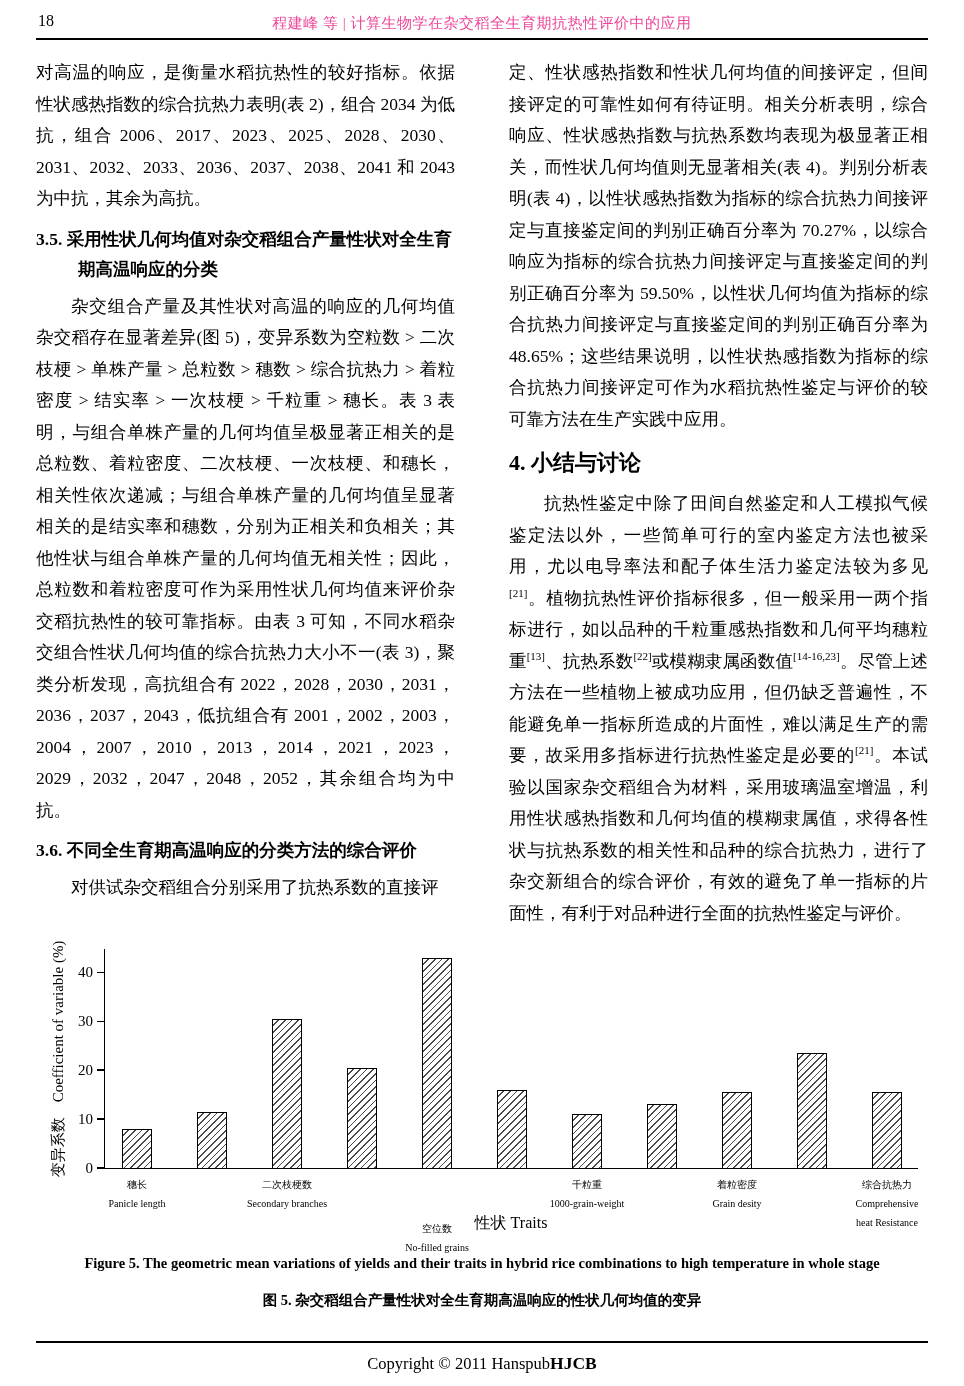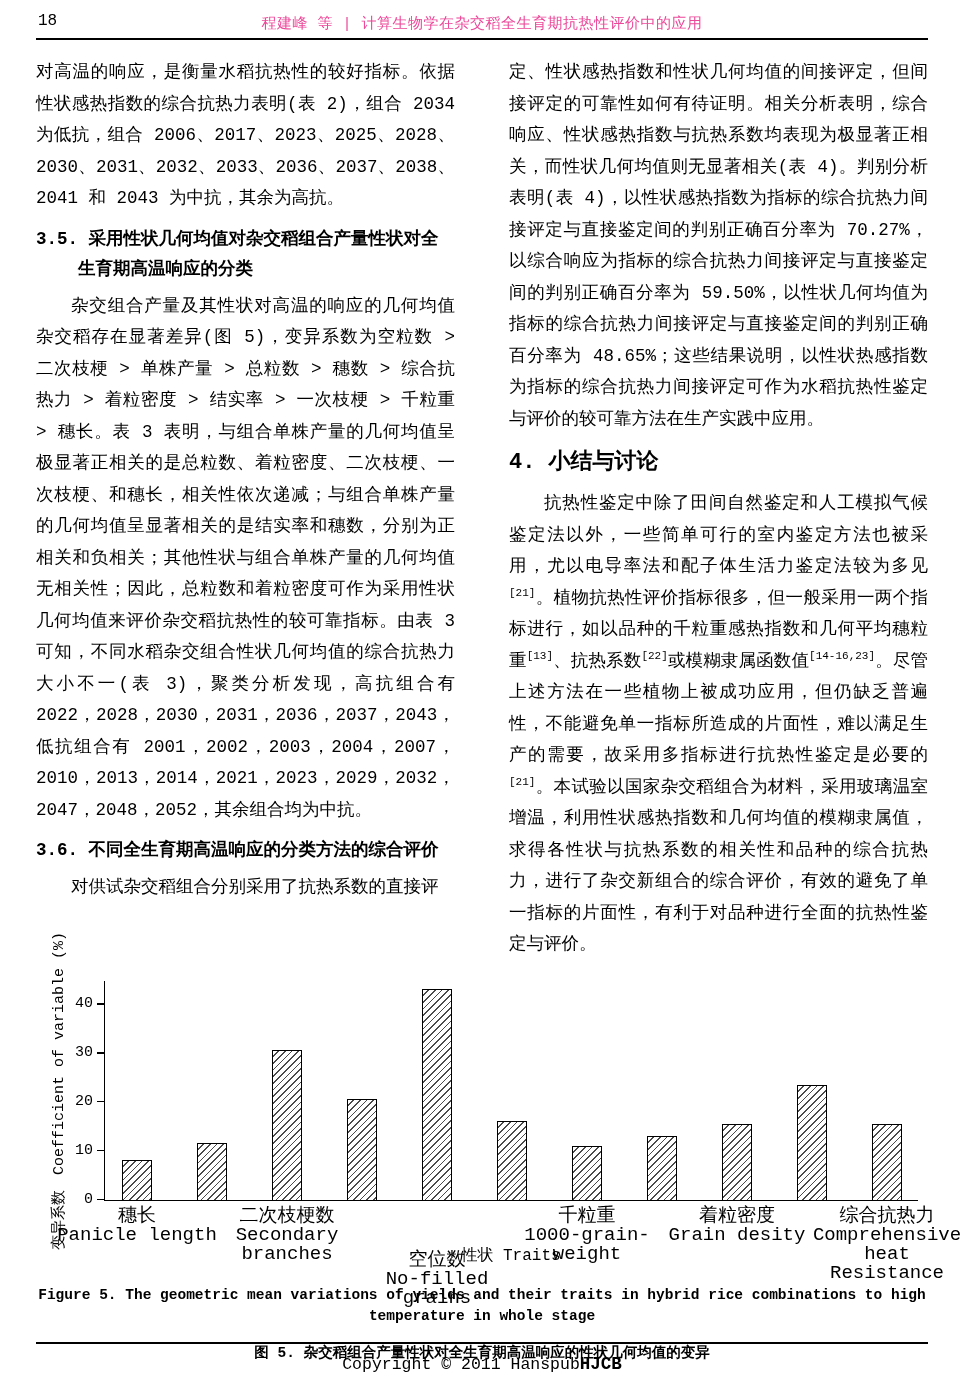"18" .page { font-family: Liberation Mono, monospace -> none }
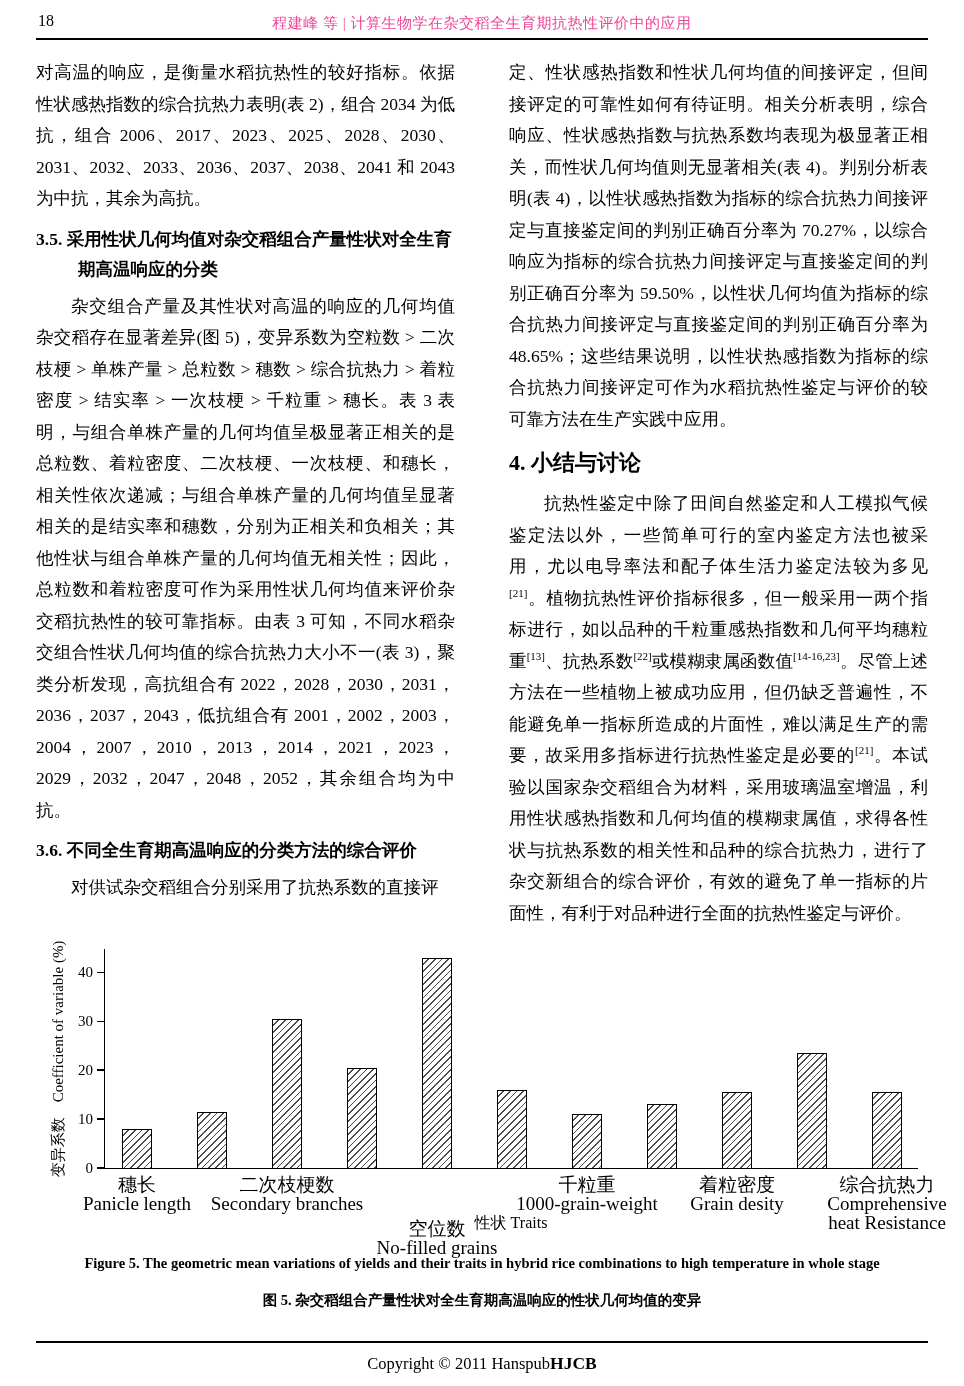"穗长" .bar-label { font-size: 19px -> 10px }
